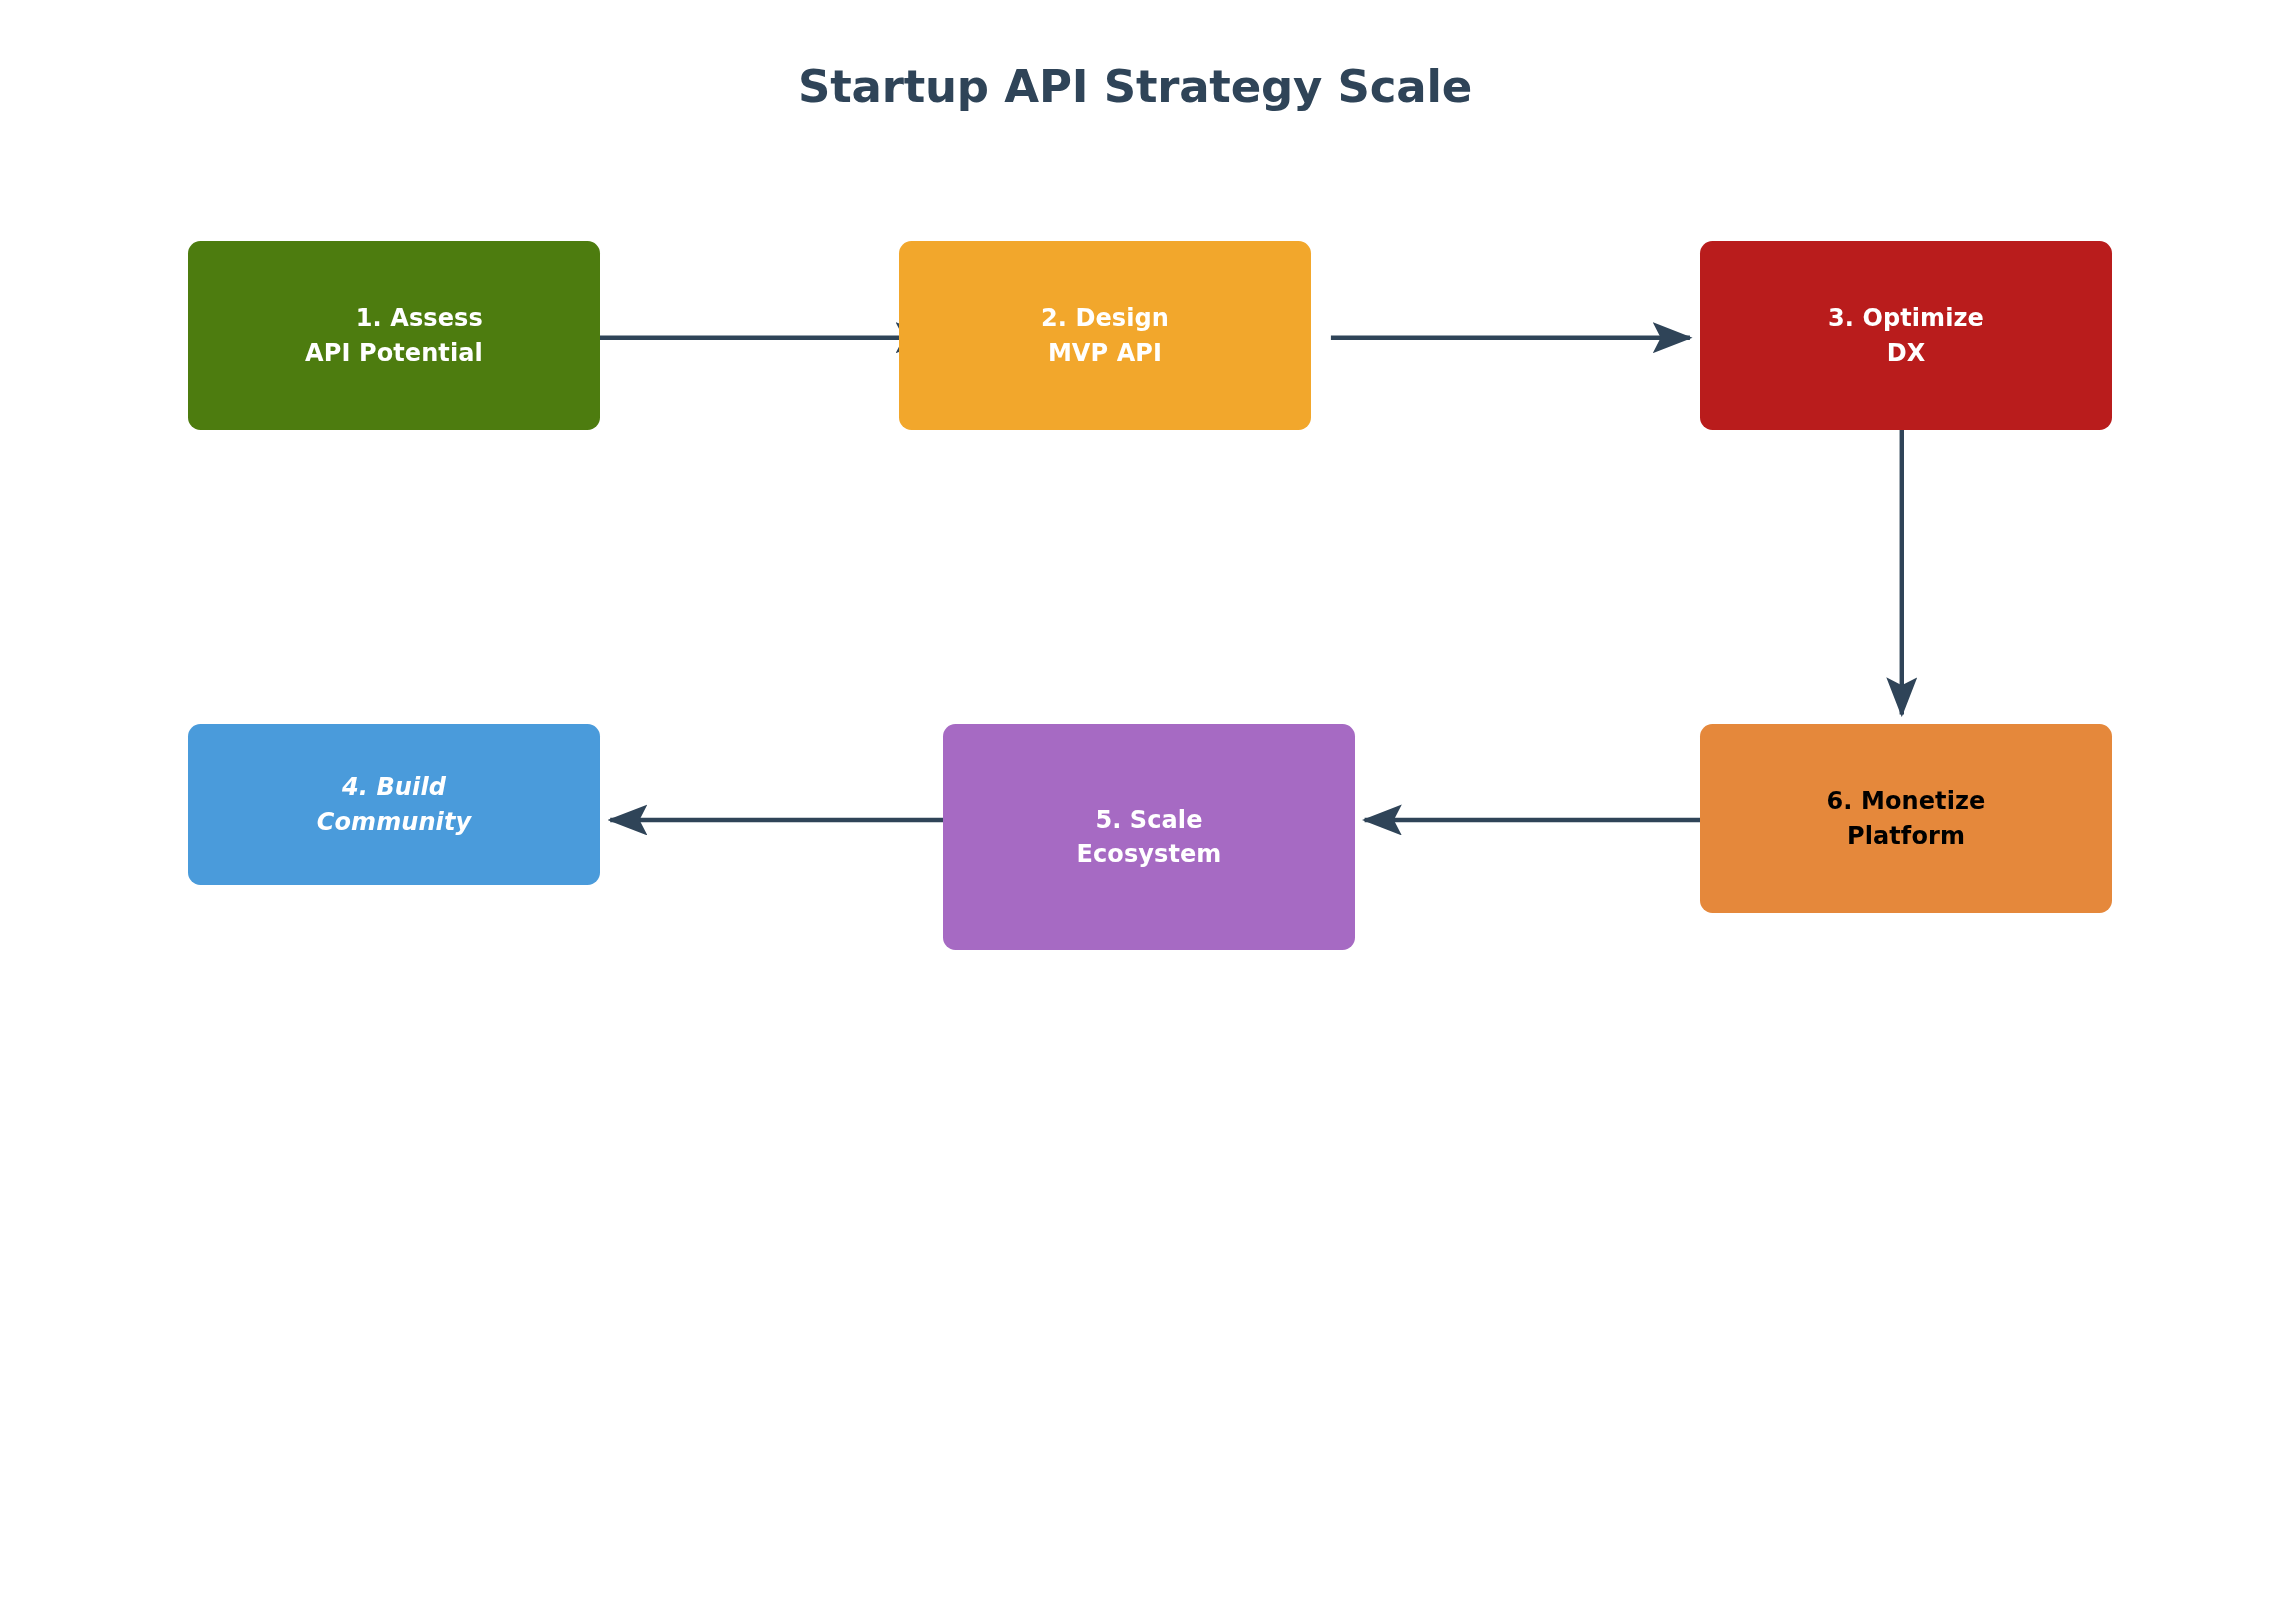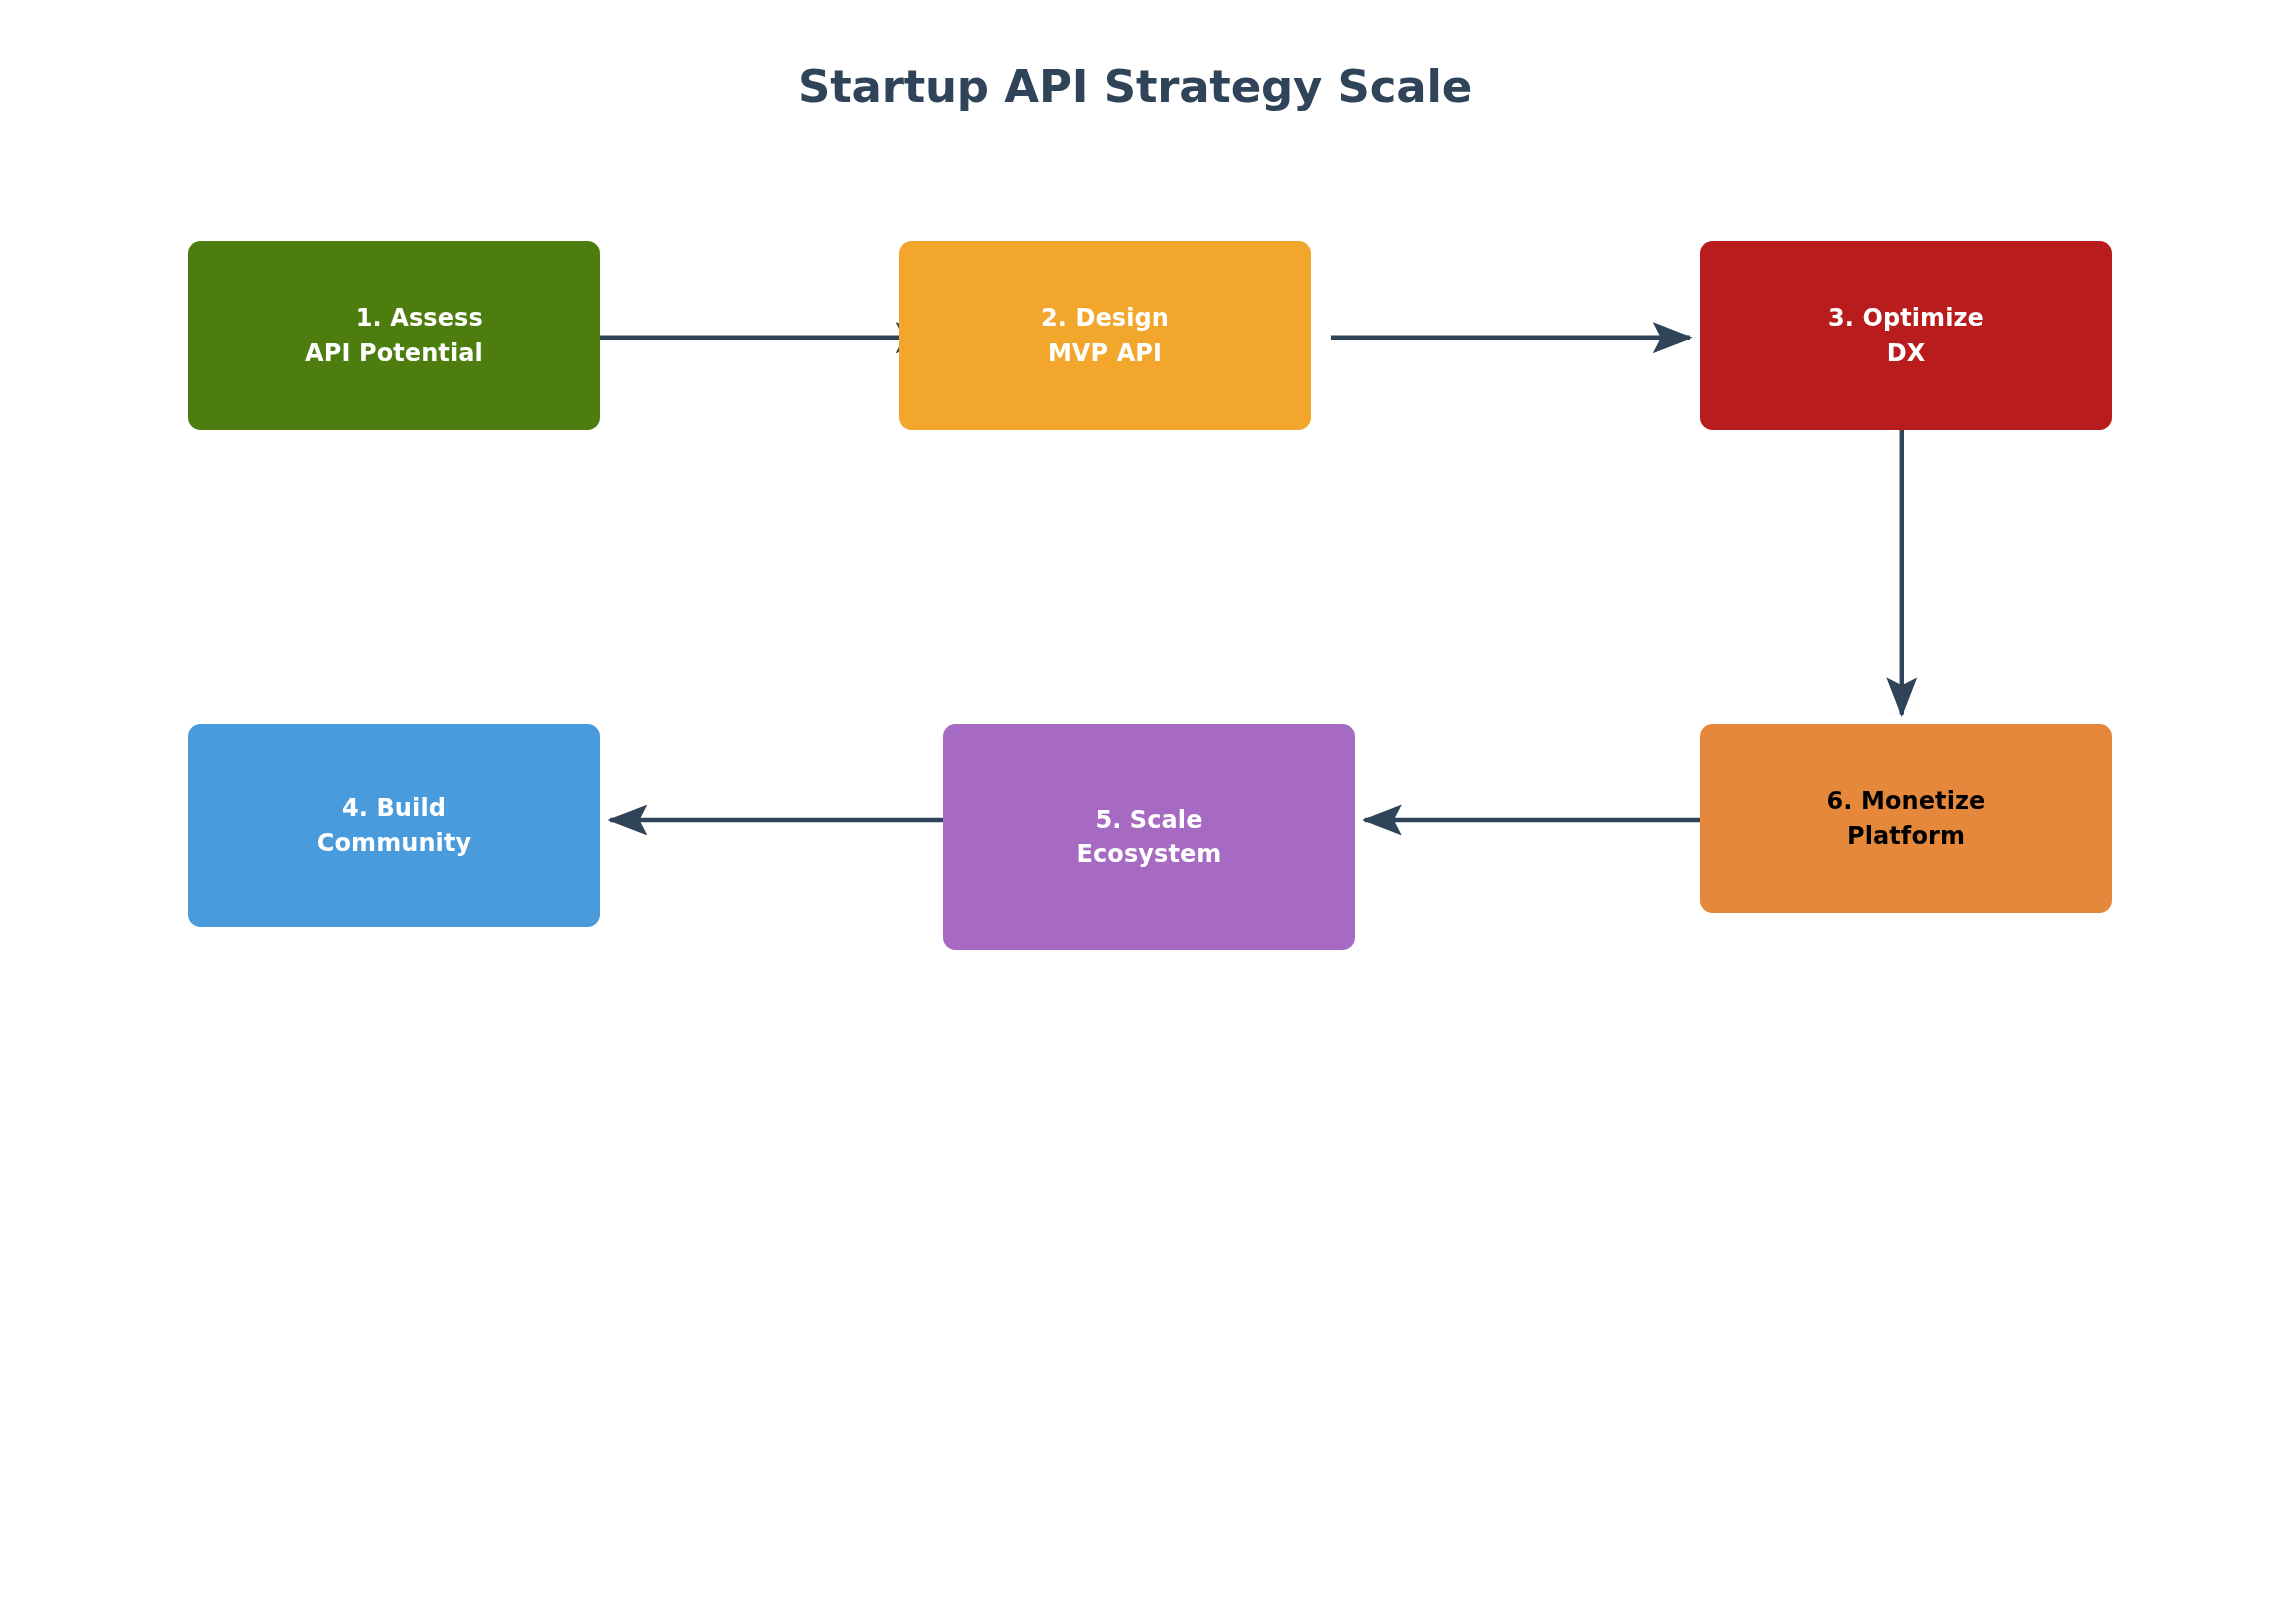"4. Build" #node-4 { font-style: none -> italic; height: 203px -> 161px }
